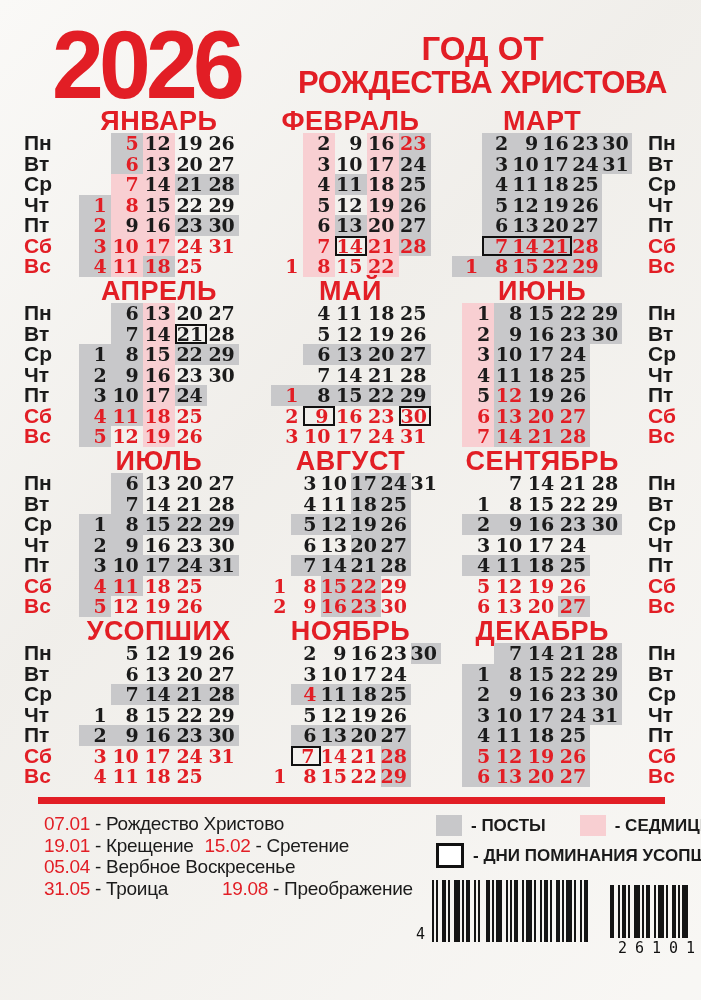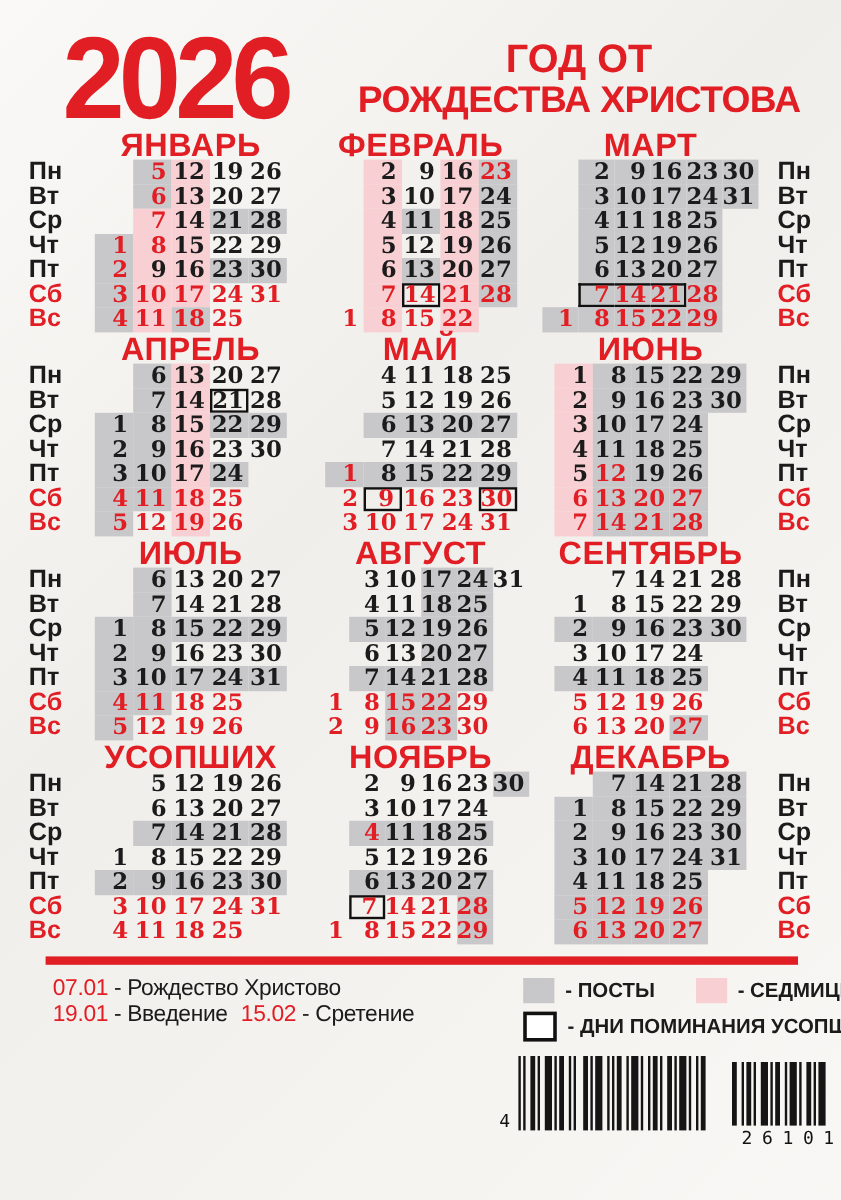"Введение" span.h-name { text: Введение -> Крещение }
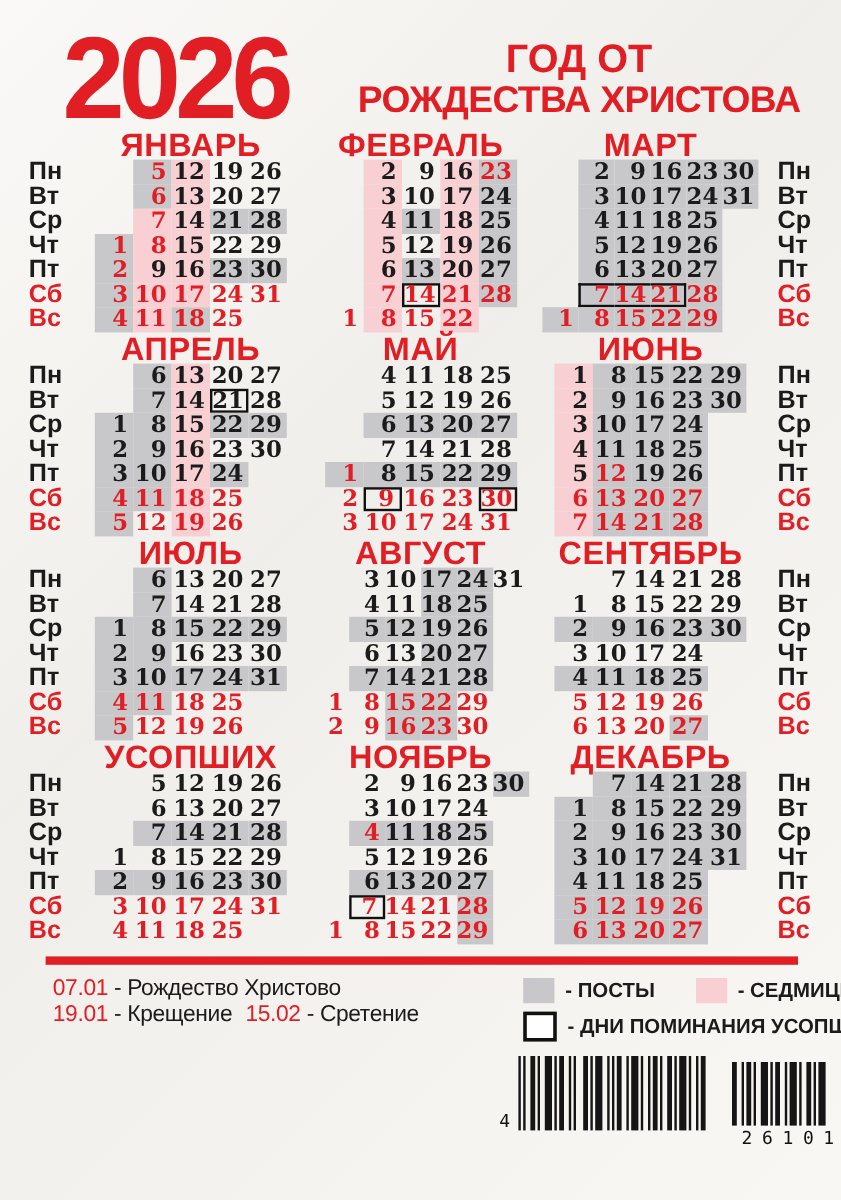"05.04 - Вербное Воскресенье" div.h-line { html: none -> <div><span><span>05.04</span><span> - </span><span>Вербное Воскресенье</span></span></div> }
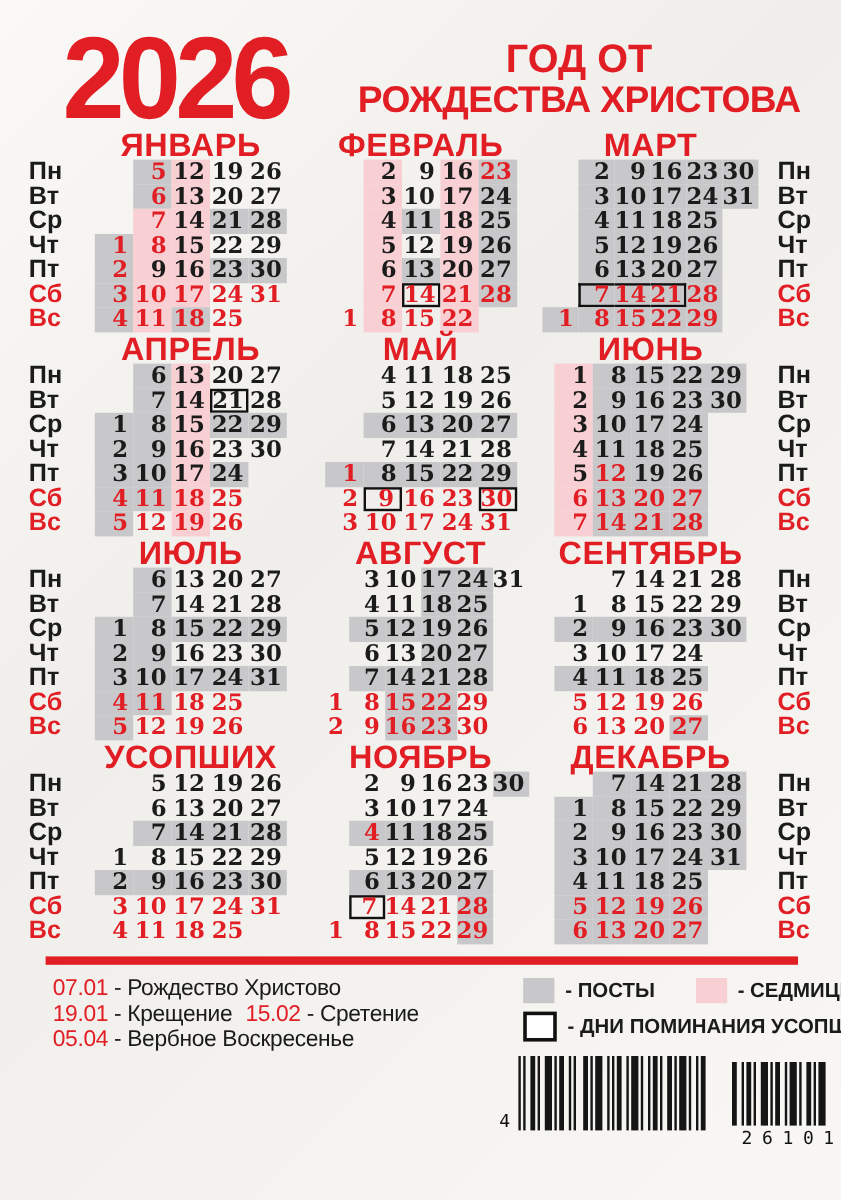"31.05 - Троица 19.08 -" div.h-line { html: none -> <div><span><span>31.05</span><span> - </span><span>Троица</span></span><span><span>19.08</span><span> - </span><span>Преображение</span></span></div> }
